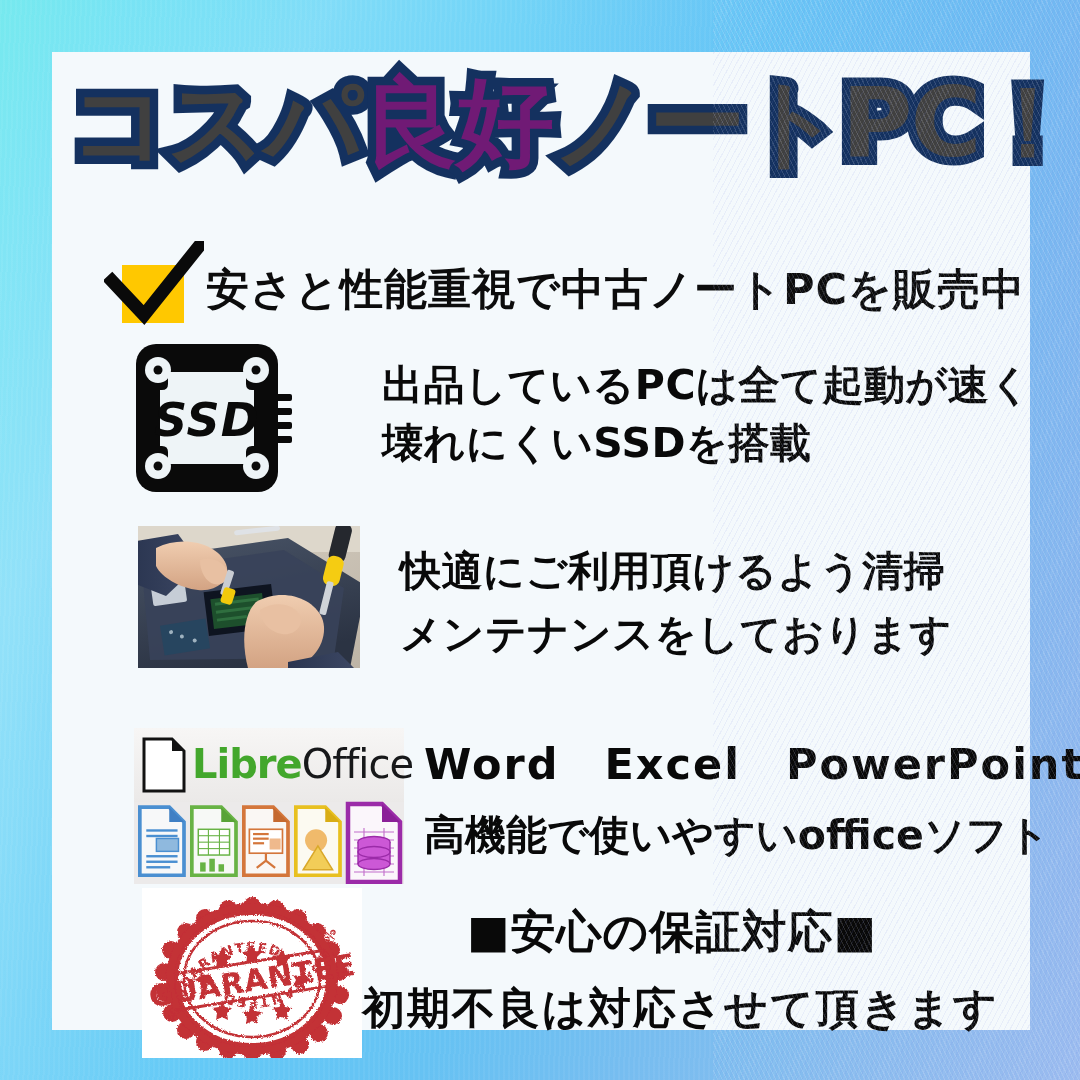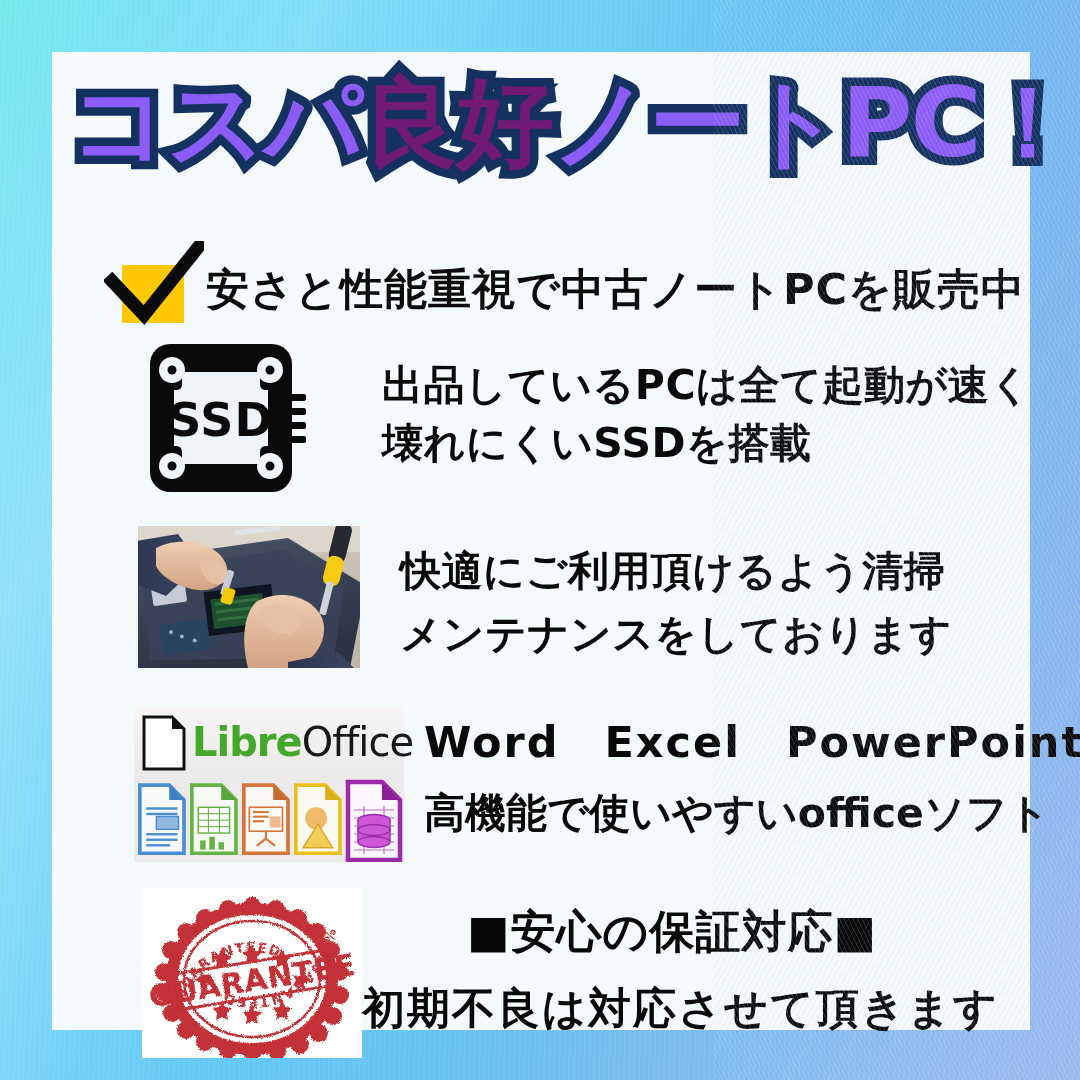"コスパ" .headline .seg { color: #8b5cf6 -> #404040 }
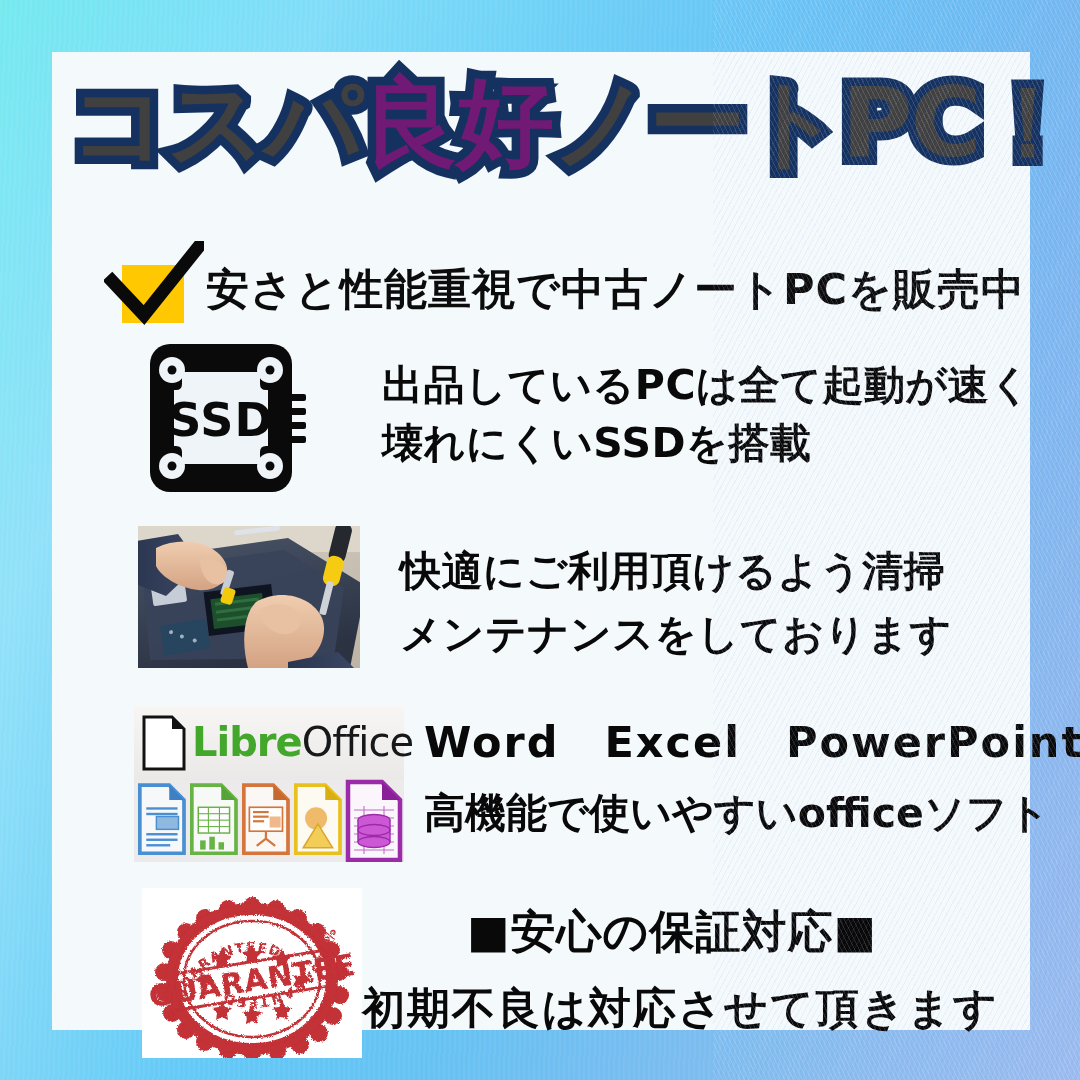"SSD" #row-ssd .media { font-style: none -> italic; left: 94px -> 80px }
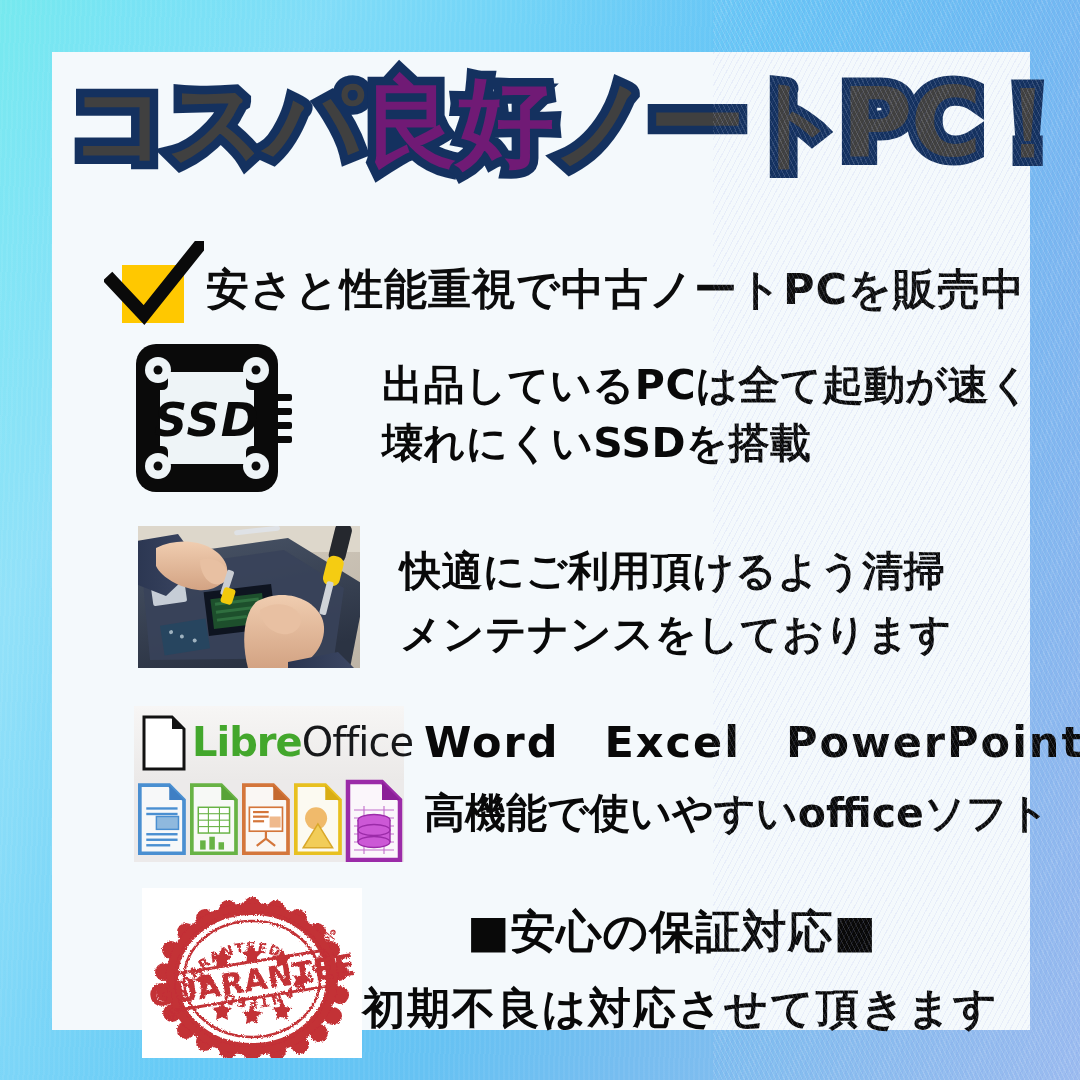"LibreOffice" #row-office { top: 654px -> 676px }
